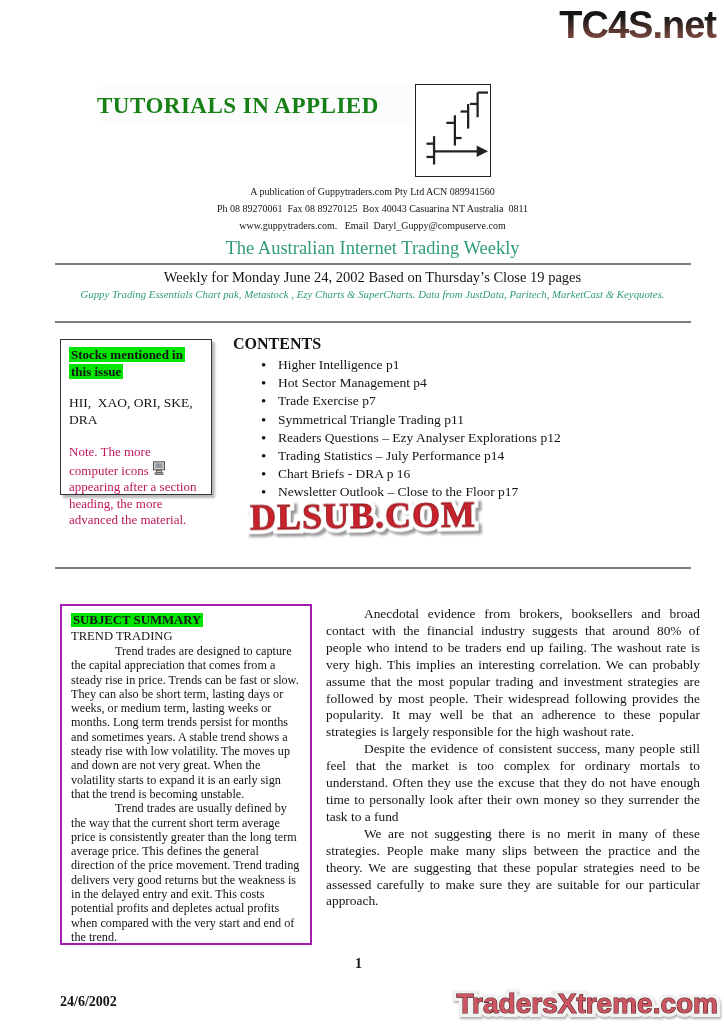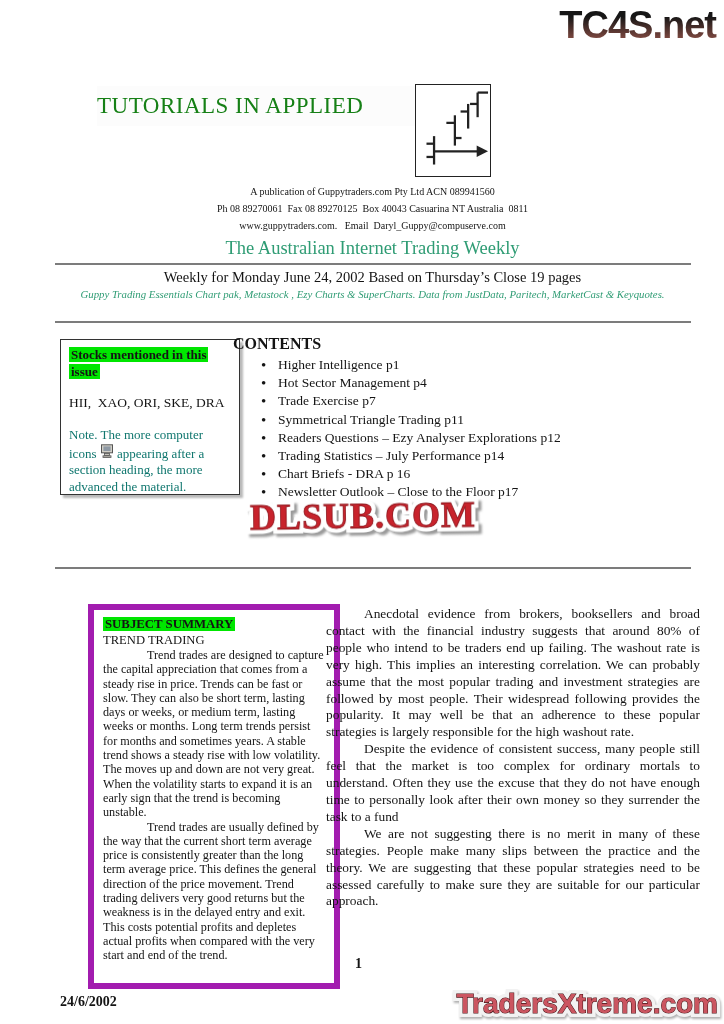"TUTORIALS IN APPLIED" .title-line { font-weight: normal -> bold }
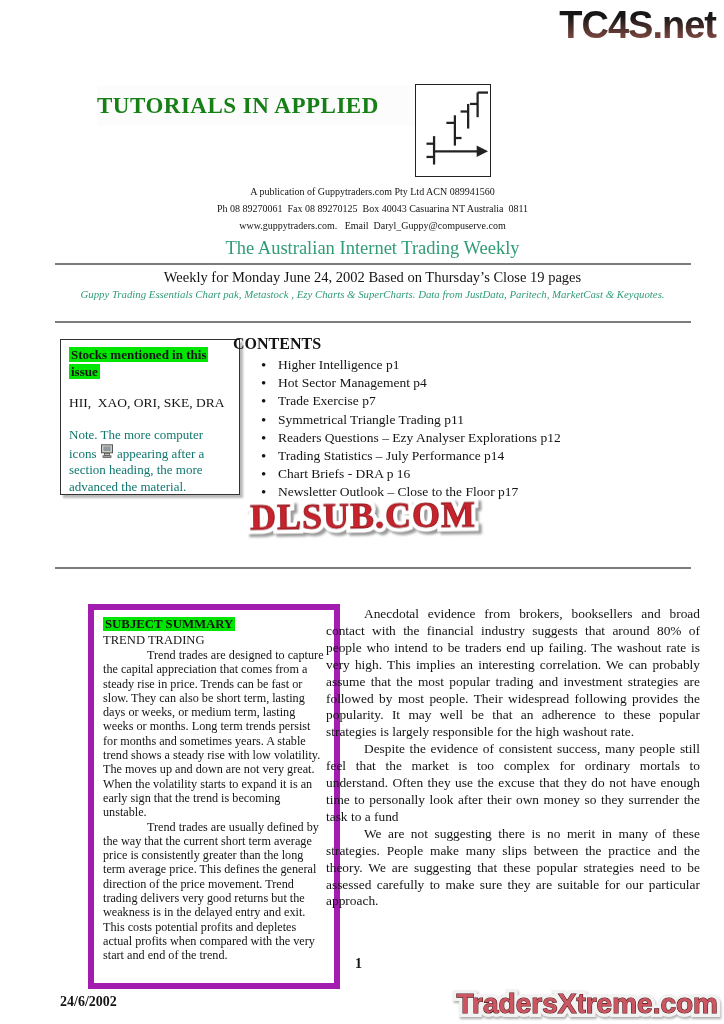"Stocks mentioned in this issue" .stocks-box { width: 180px -> 152px }
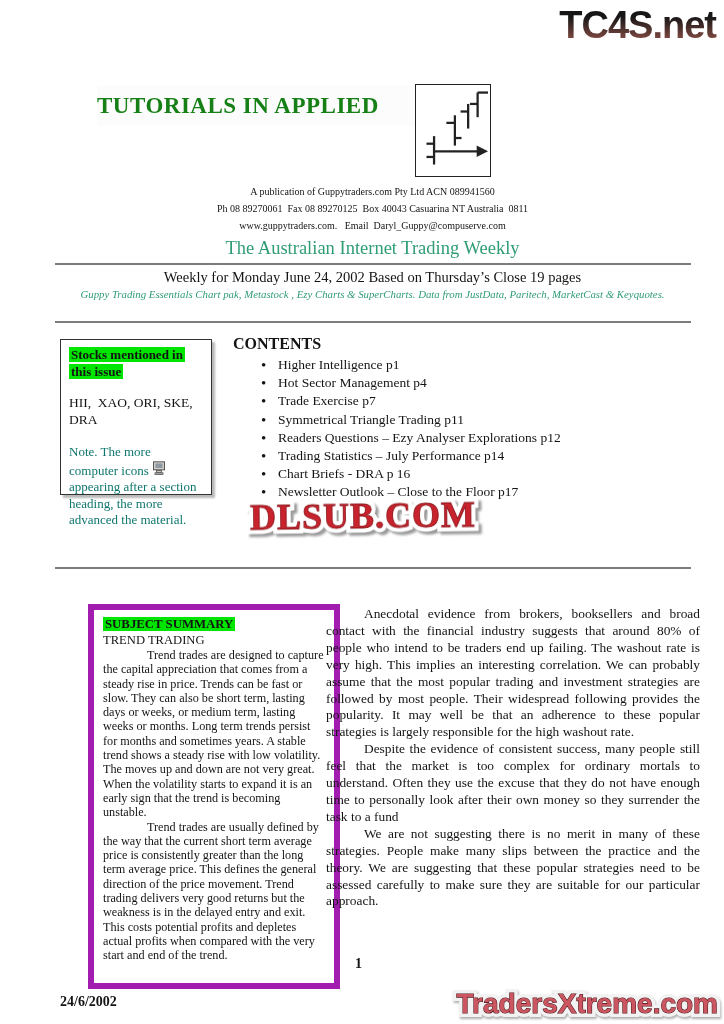"Note. The more computer icons" .stocks-note { color: #0f766e -> #be185d }
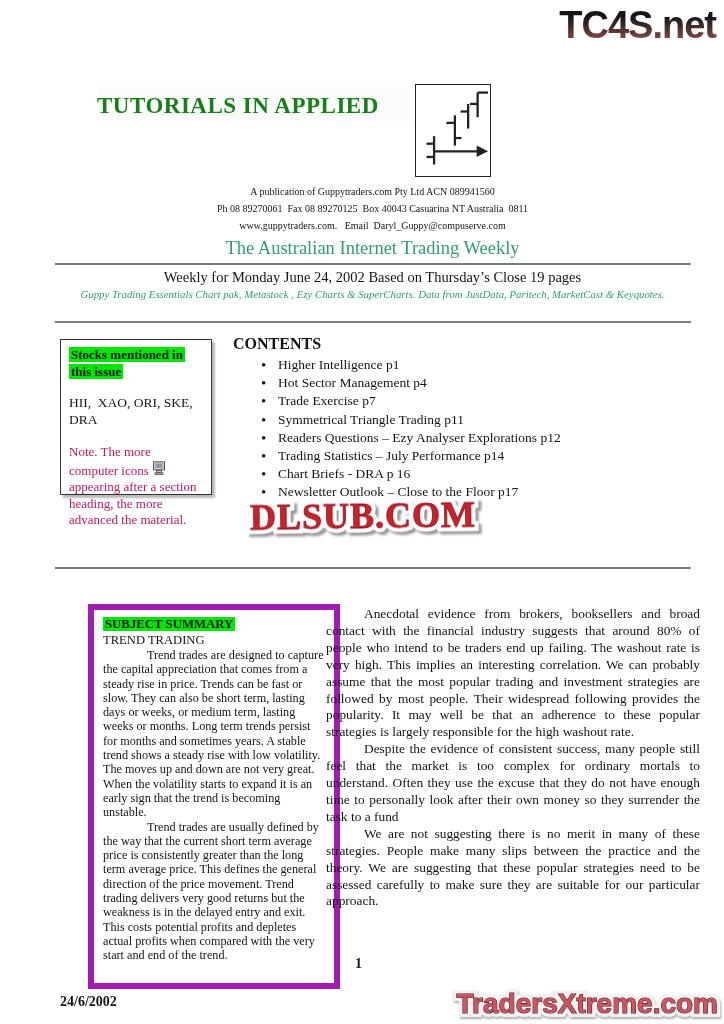"SUBJECT SUMMARY" .summary-box { border: 6px solid #a21caf -> 2px solid #a21caf; height: 385px -> 341px; margin-left: 28px -> none }
